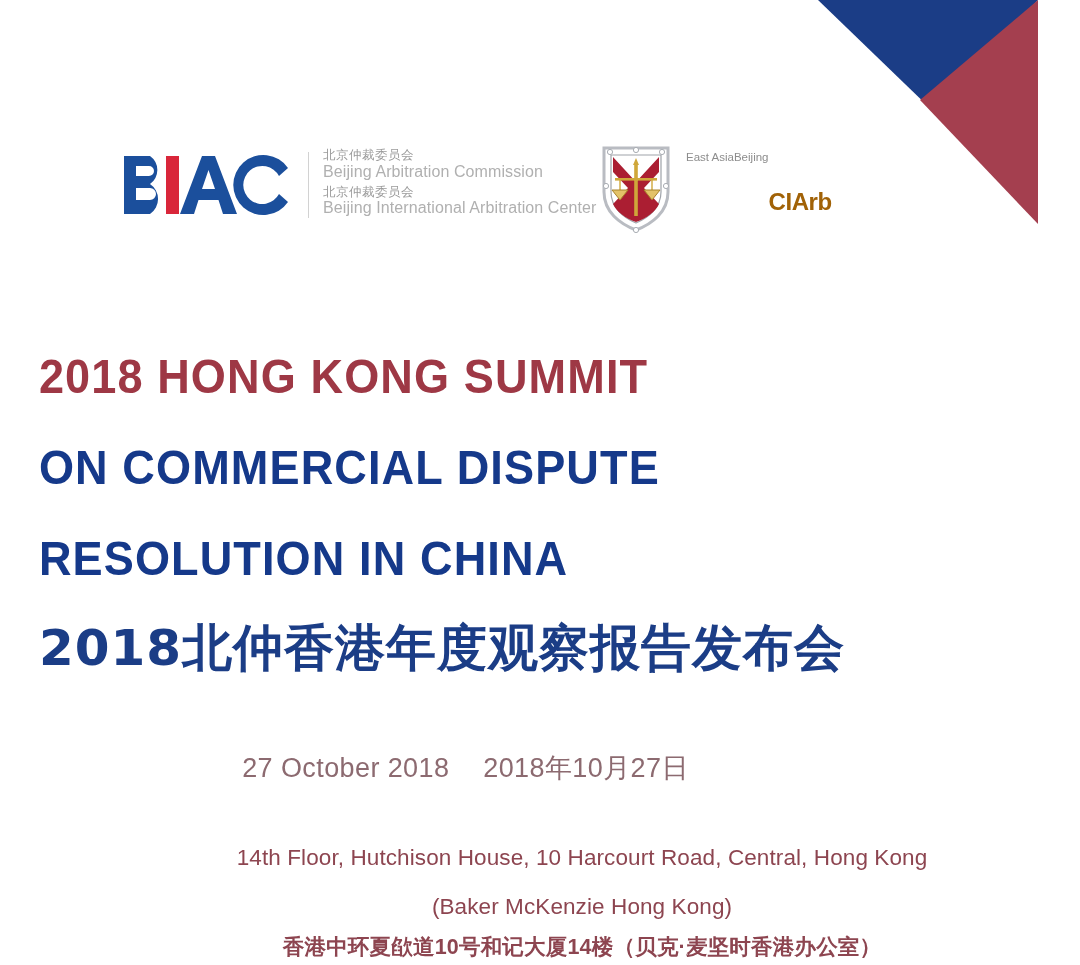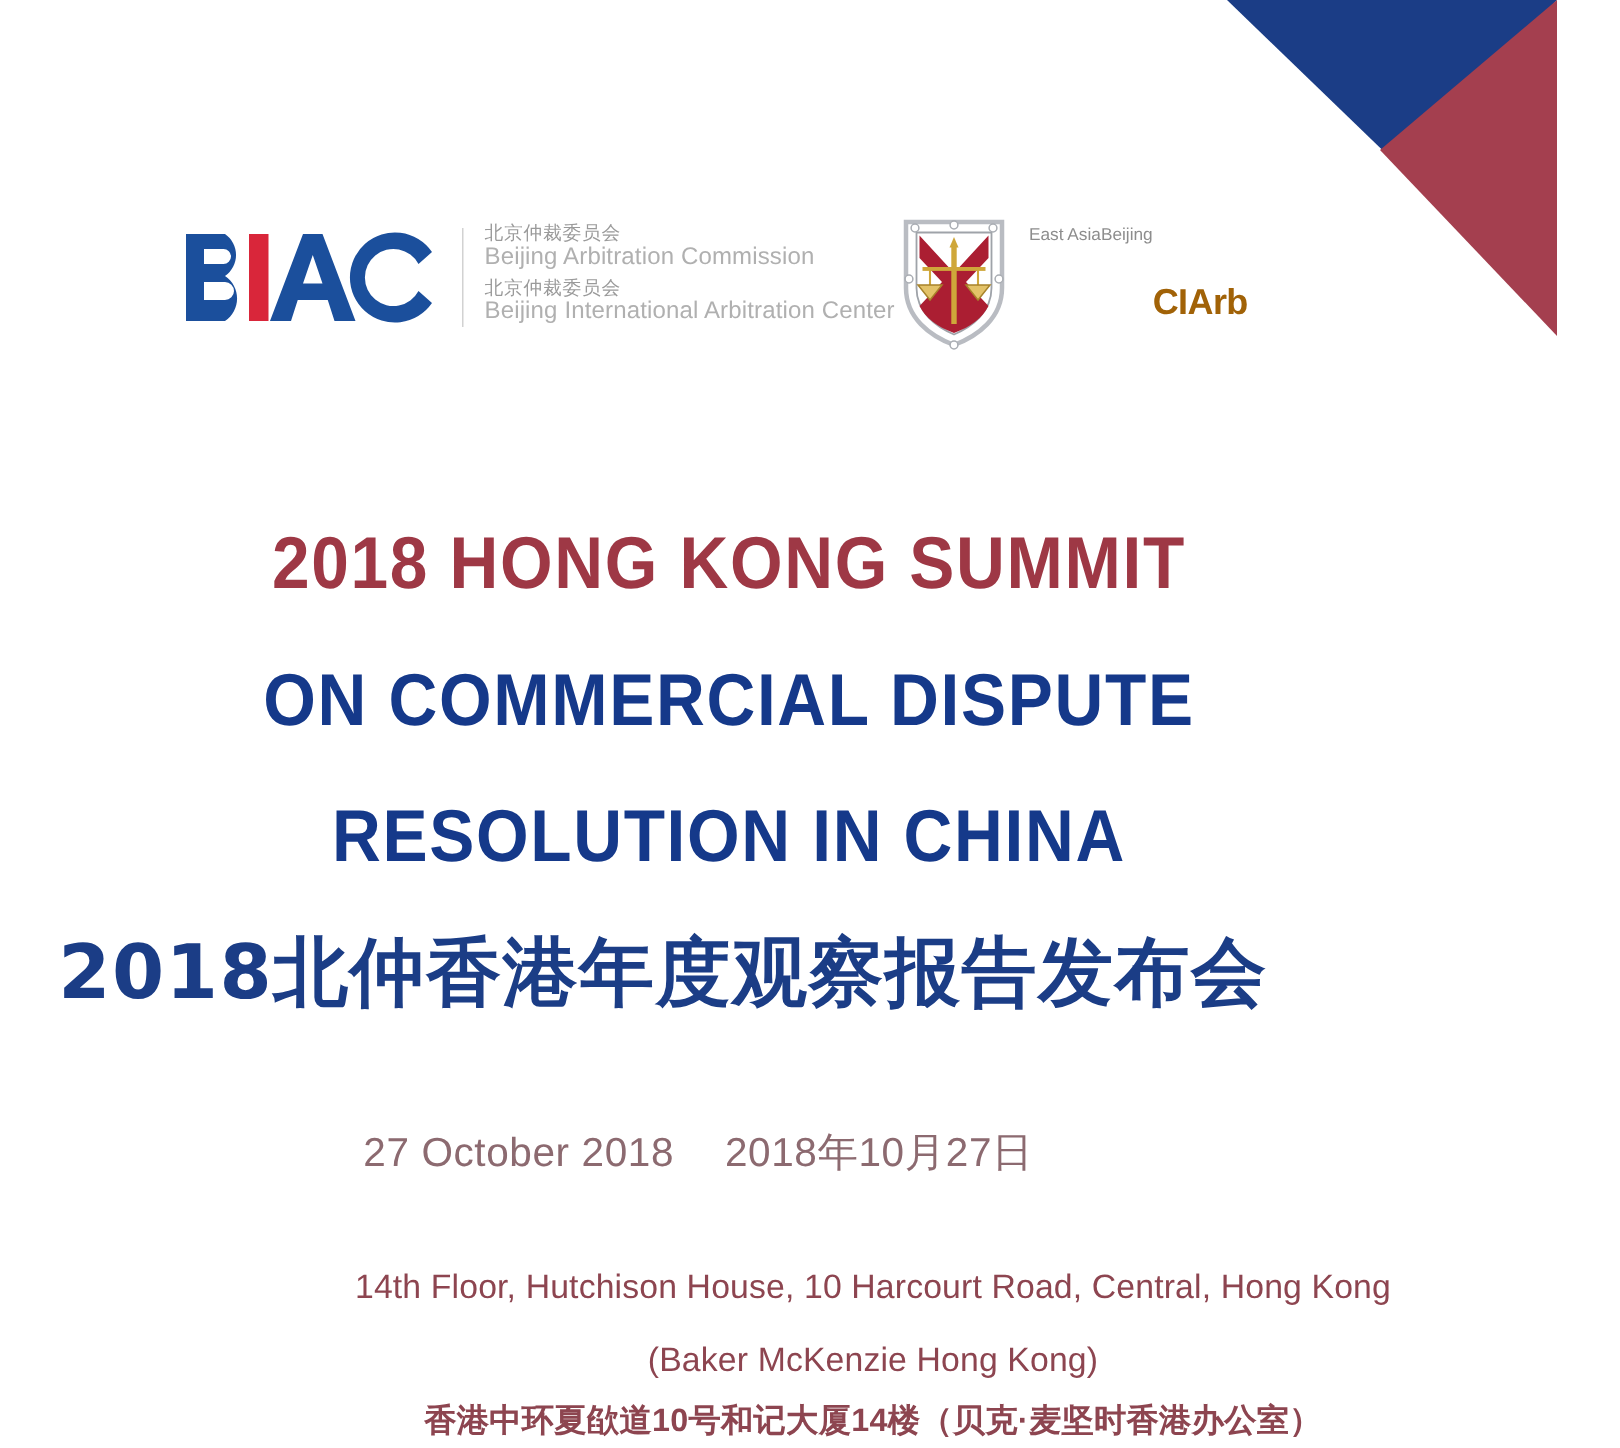"2018 HONG KONG SUMMIT" .headline { text-align: center -> none }
